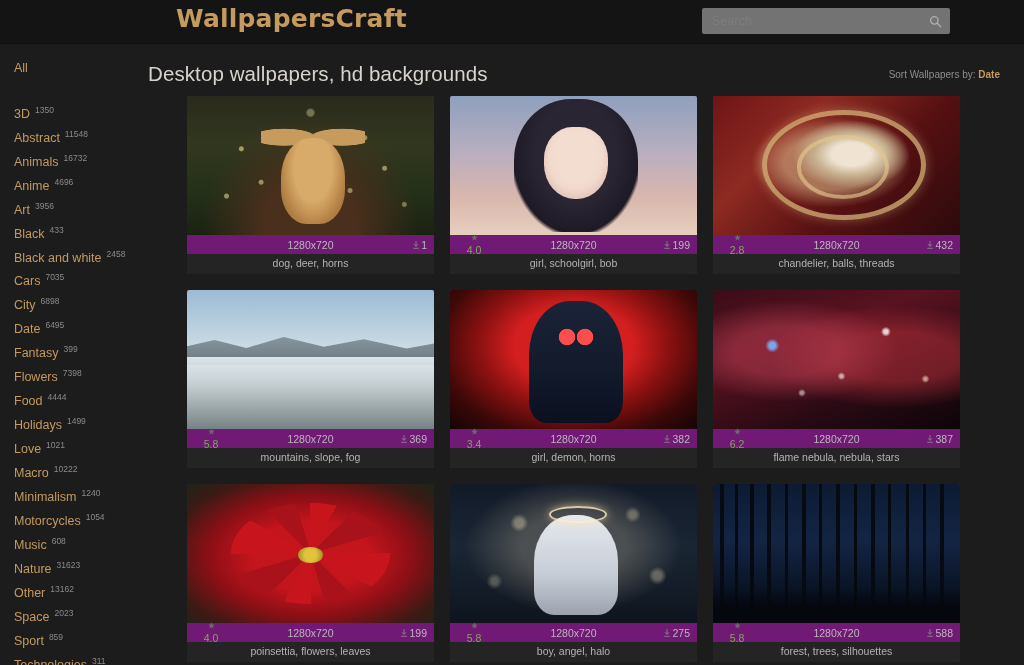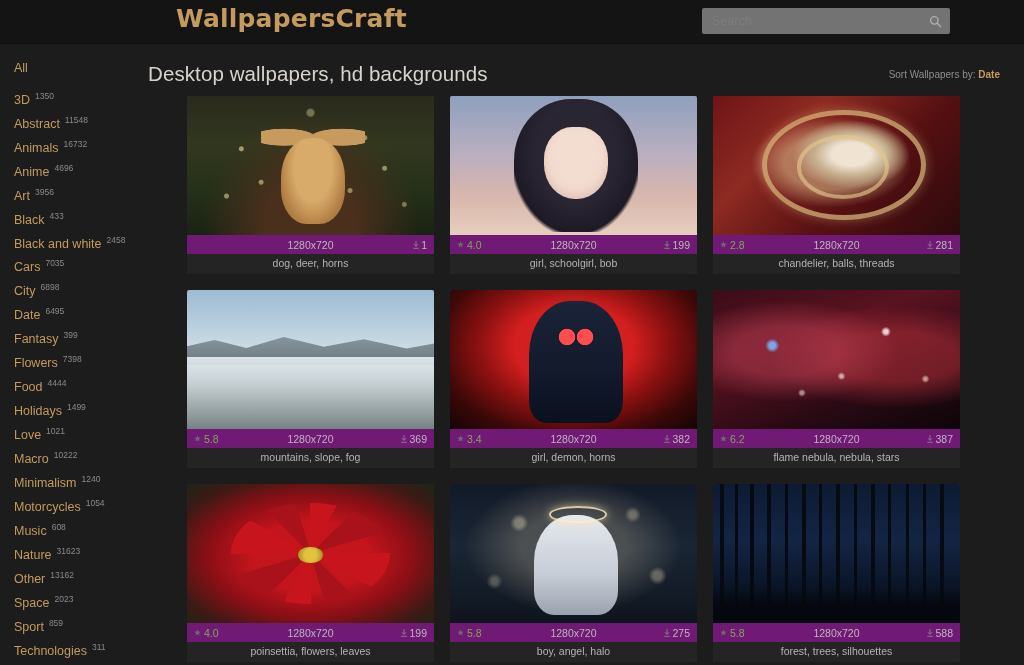"All" .cat.all { margin-bottom: 8px -> 22px }
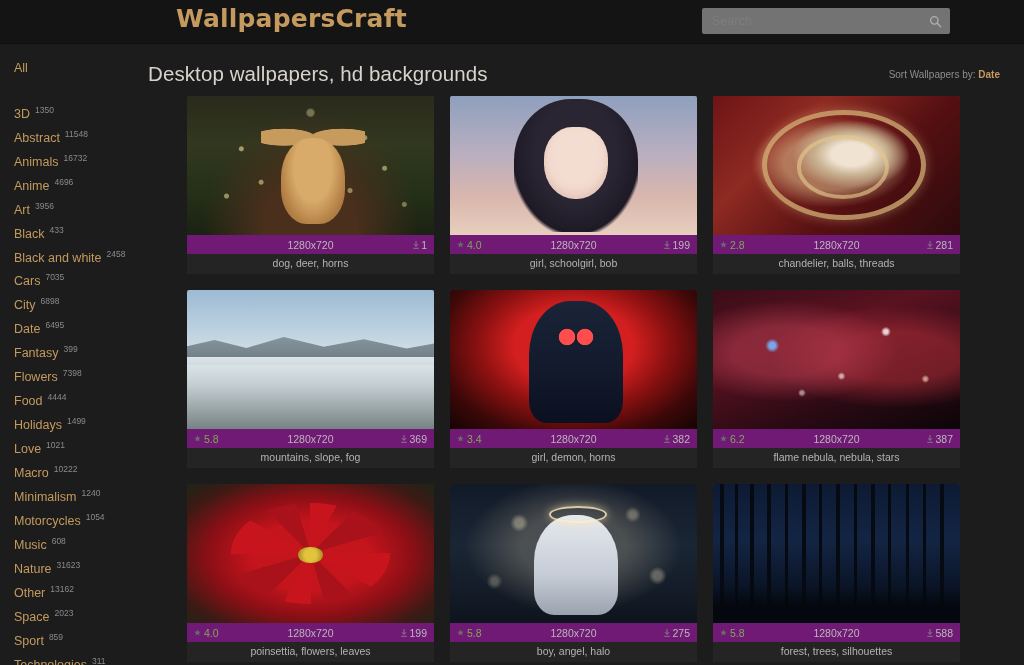"4.0" .rating { flex-direction: none -> column }
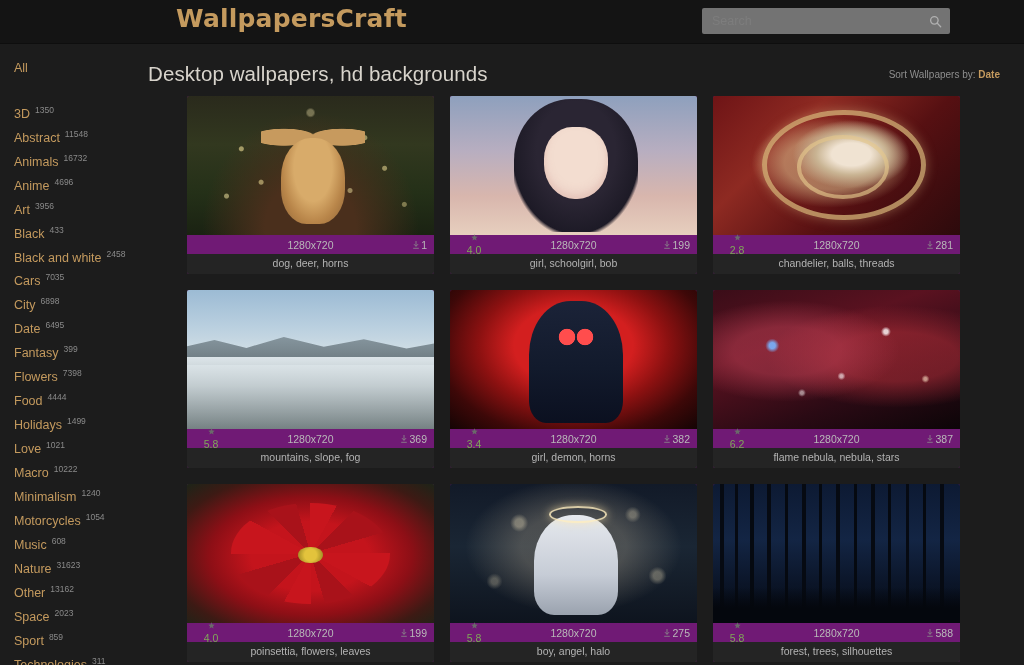"281" span { text: 281 -> 432 }
